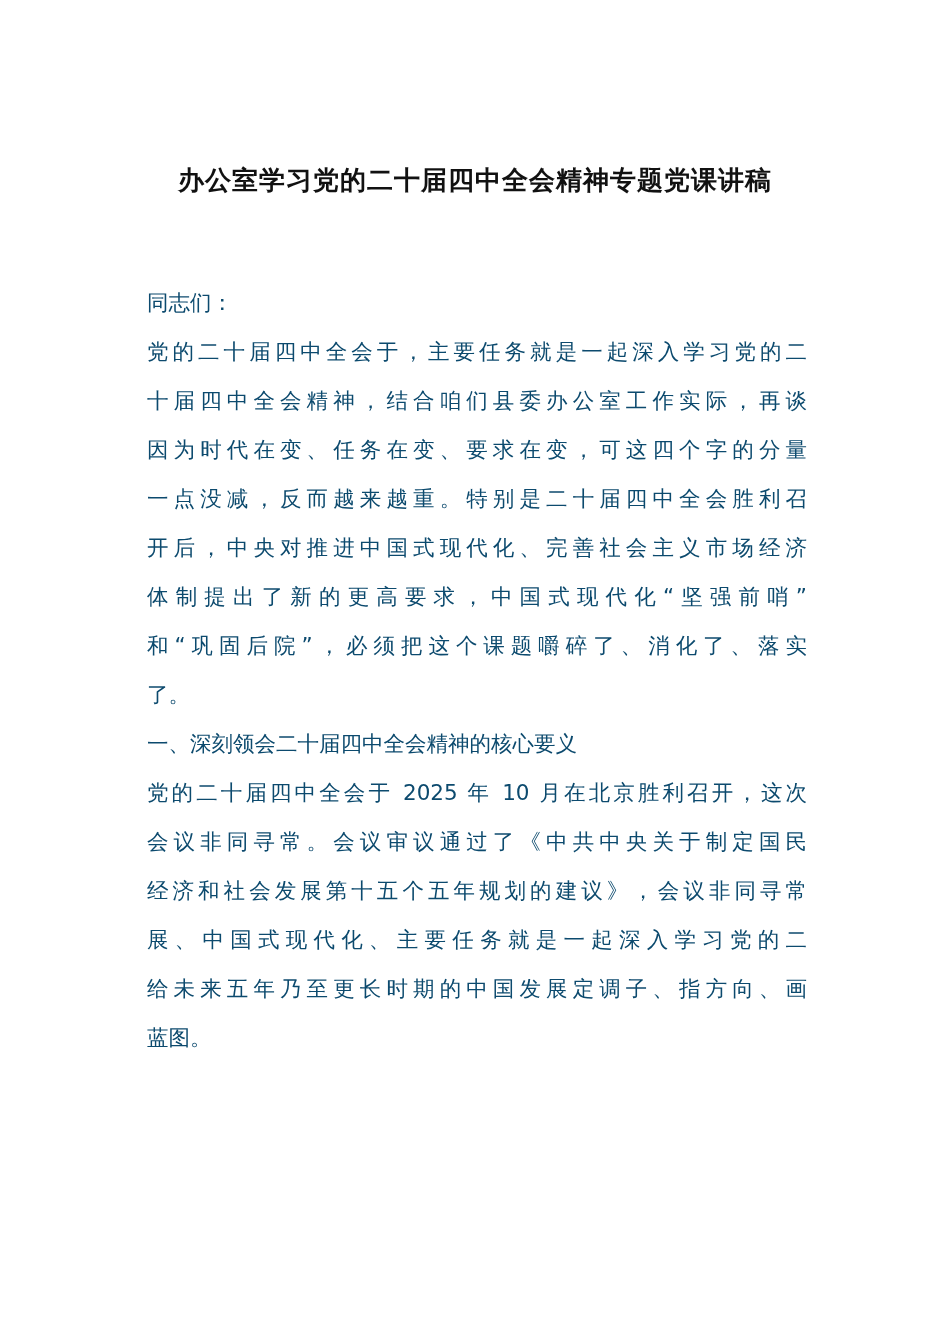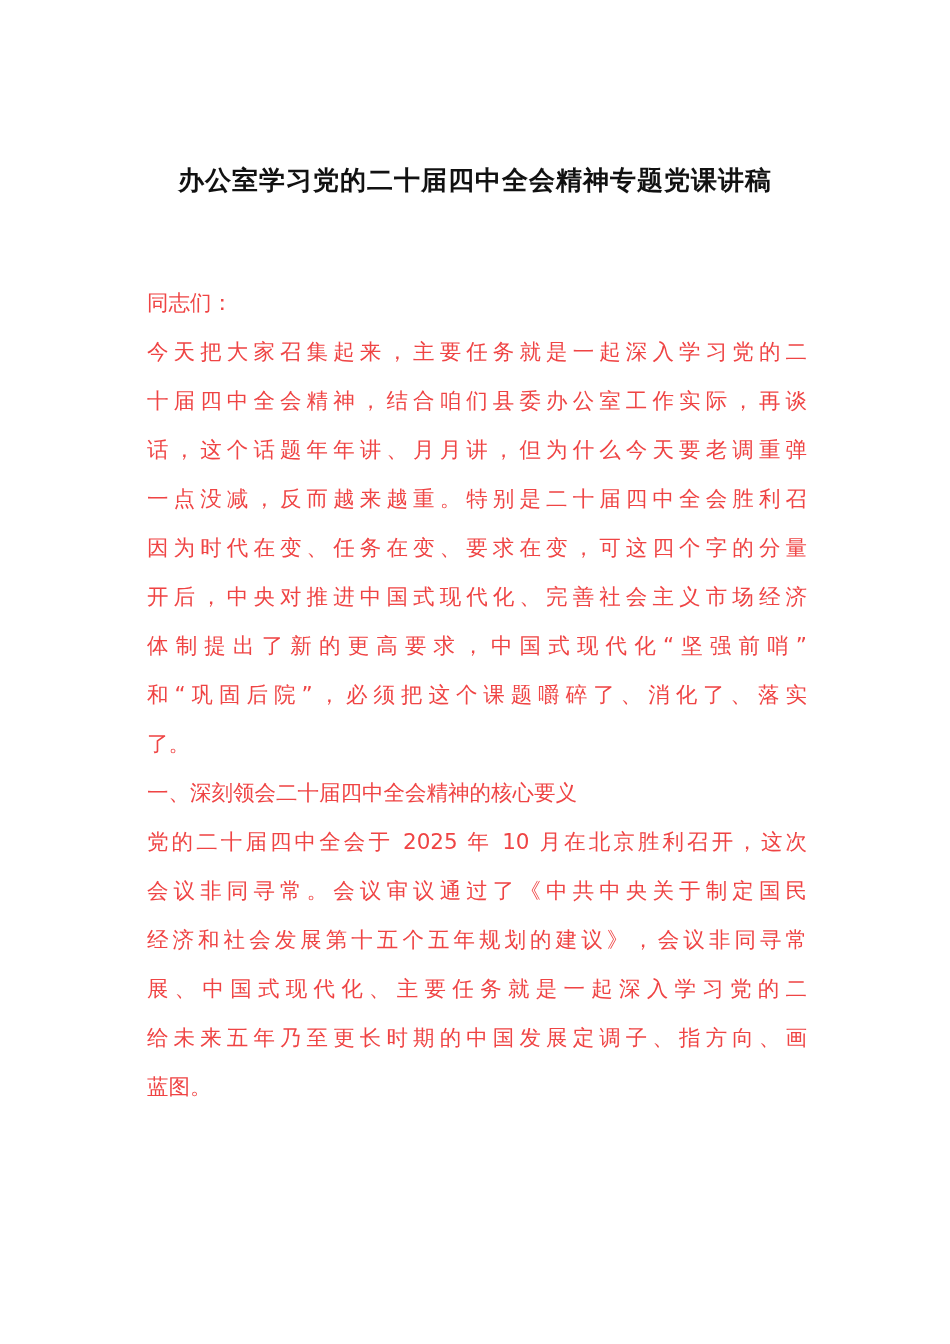"同志们：" .line { color: #ef4444 -> #0c4a6e }
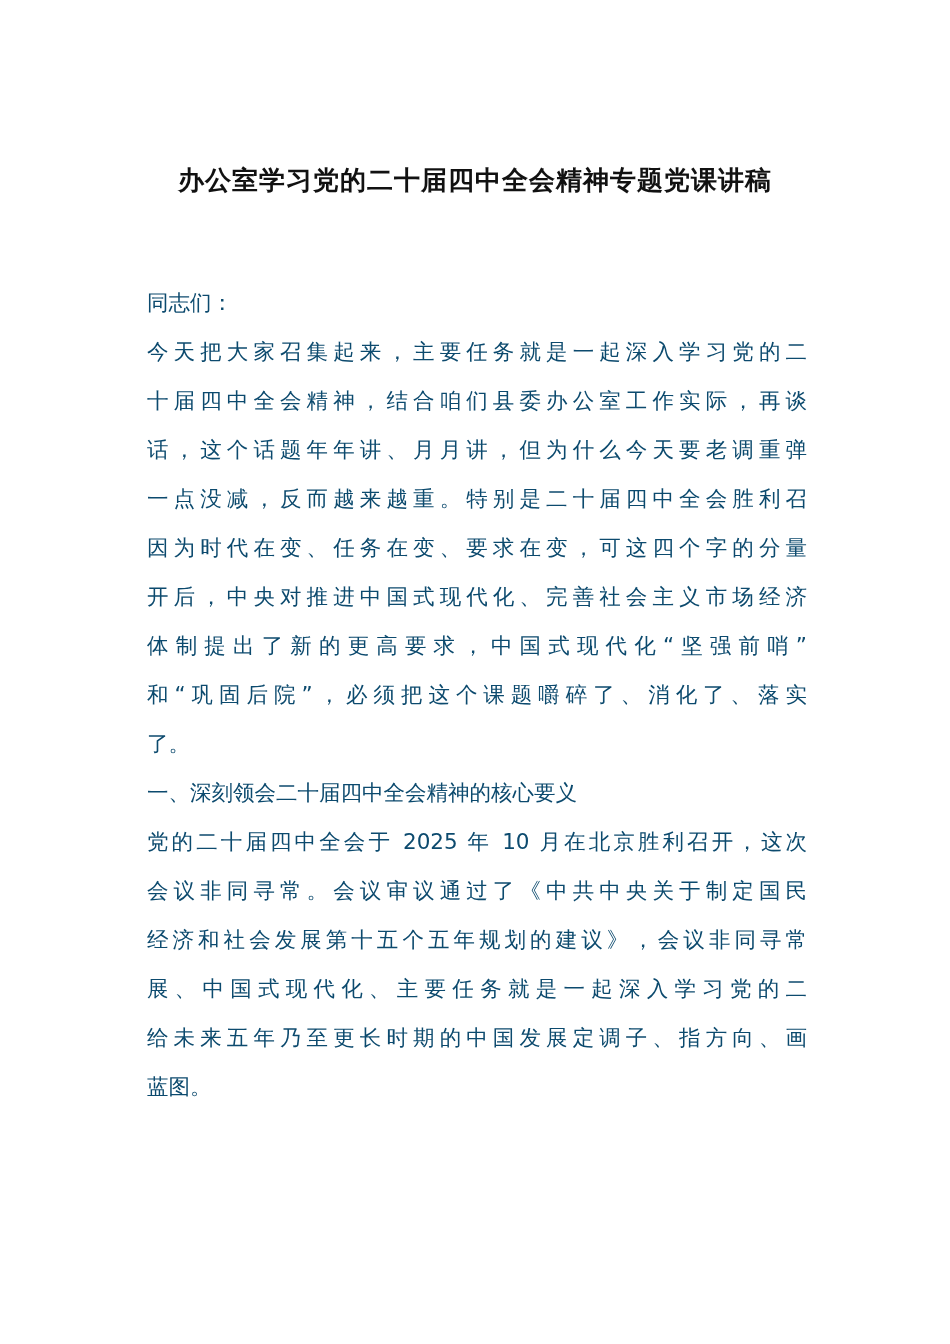"今天把大家召集起来，主要任务就是一起深入学习党的二" div.line { text: 今天把大家召集起来 -> 党的二十届四中全会于 }
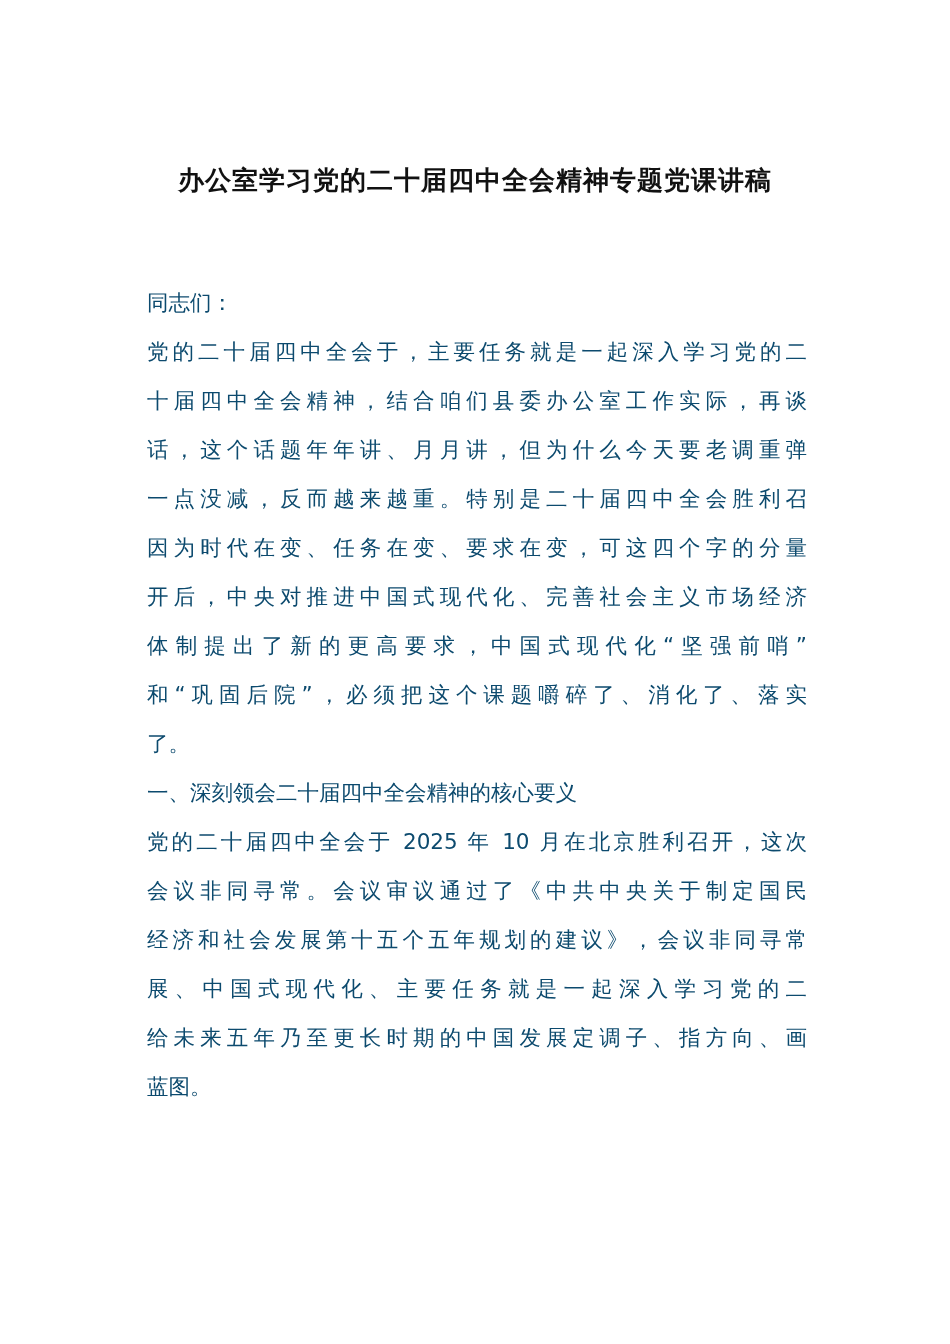"话，这个话题年年讲、月月讲，但为什么今天要老调重弹" div.line { html: <div>话，这个话题年年讲、月月讲，但为什么今天要老调重弹</div> -> none }
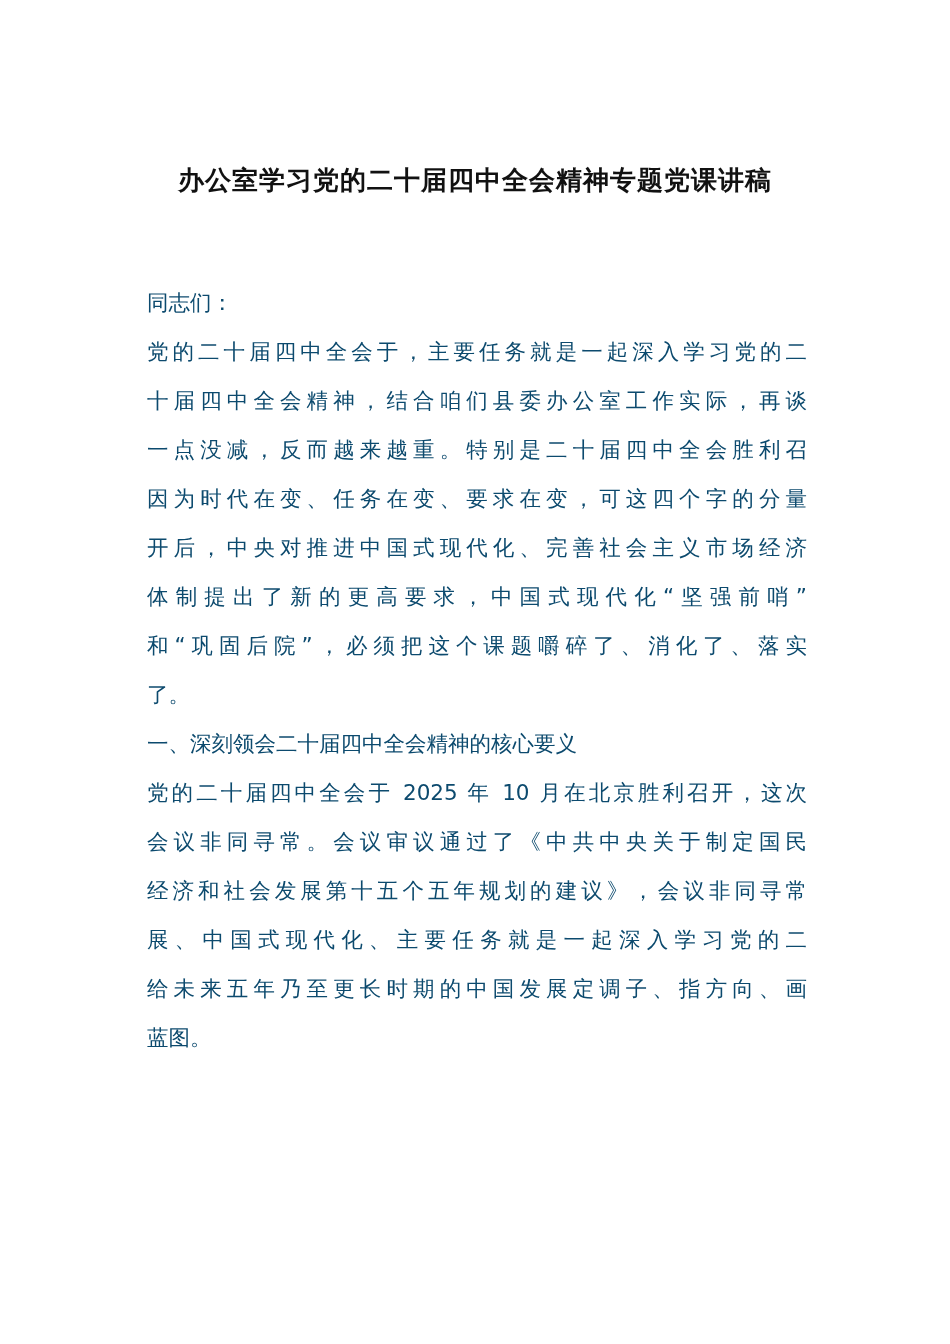"一点没减，反而越来越重。特别是二十届四中全会胜利召" div.line { order: before "因为时代在变、任务在变、要求在变，可这四个字的分量" -> after "因为时代在变、任务在变、要求在变，可这四个字的分量" }
